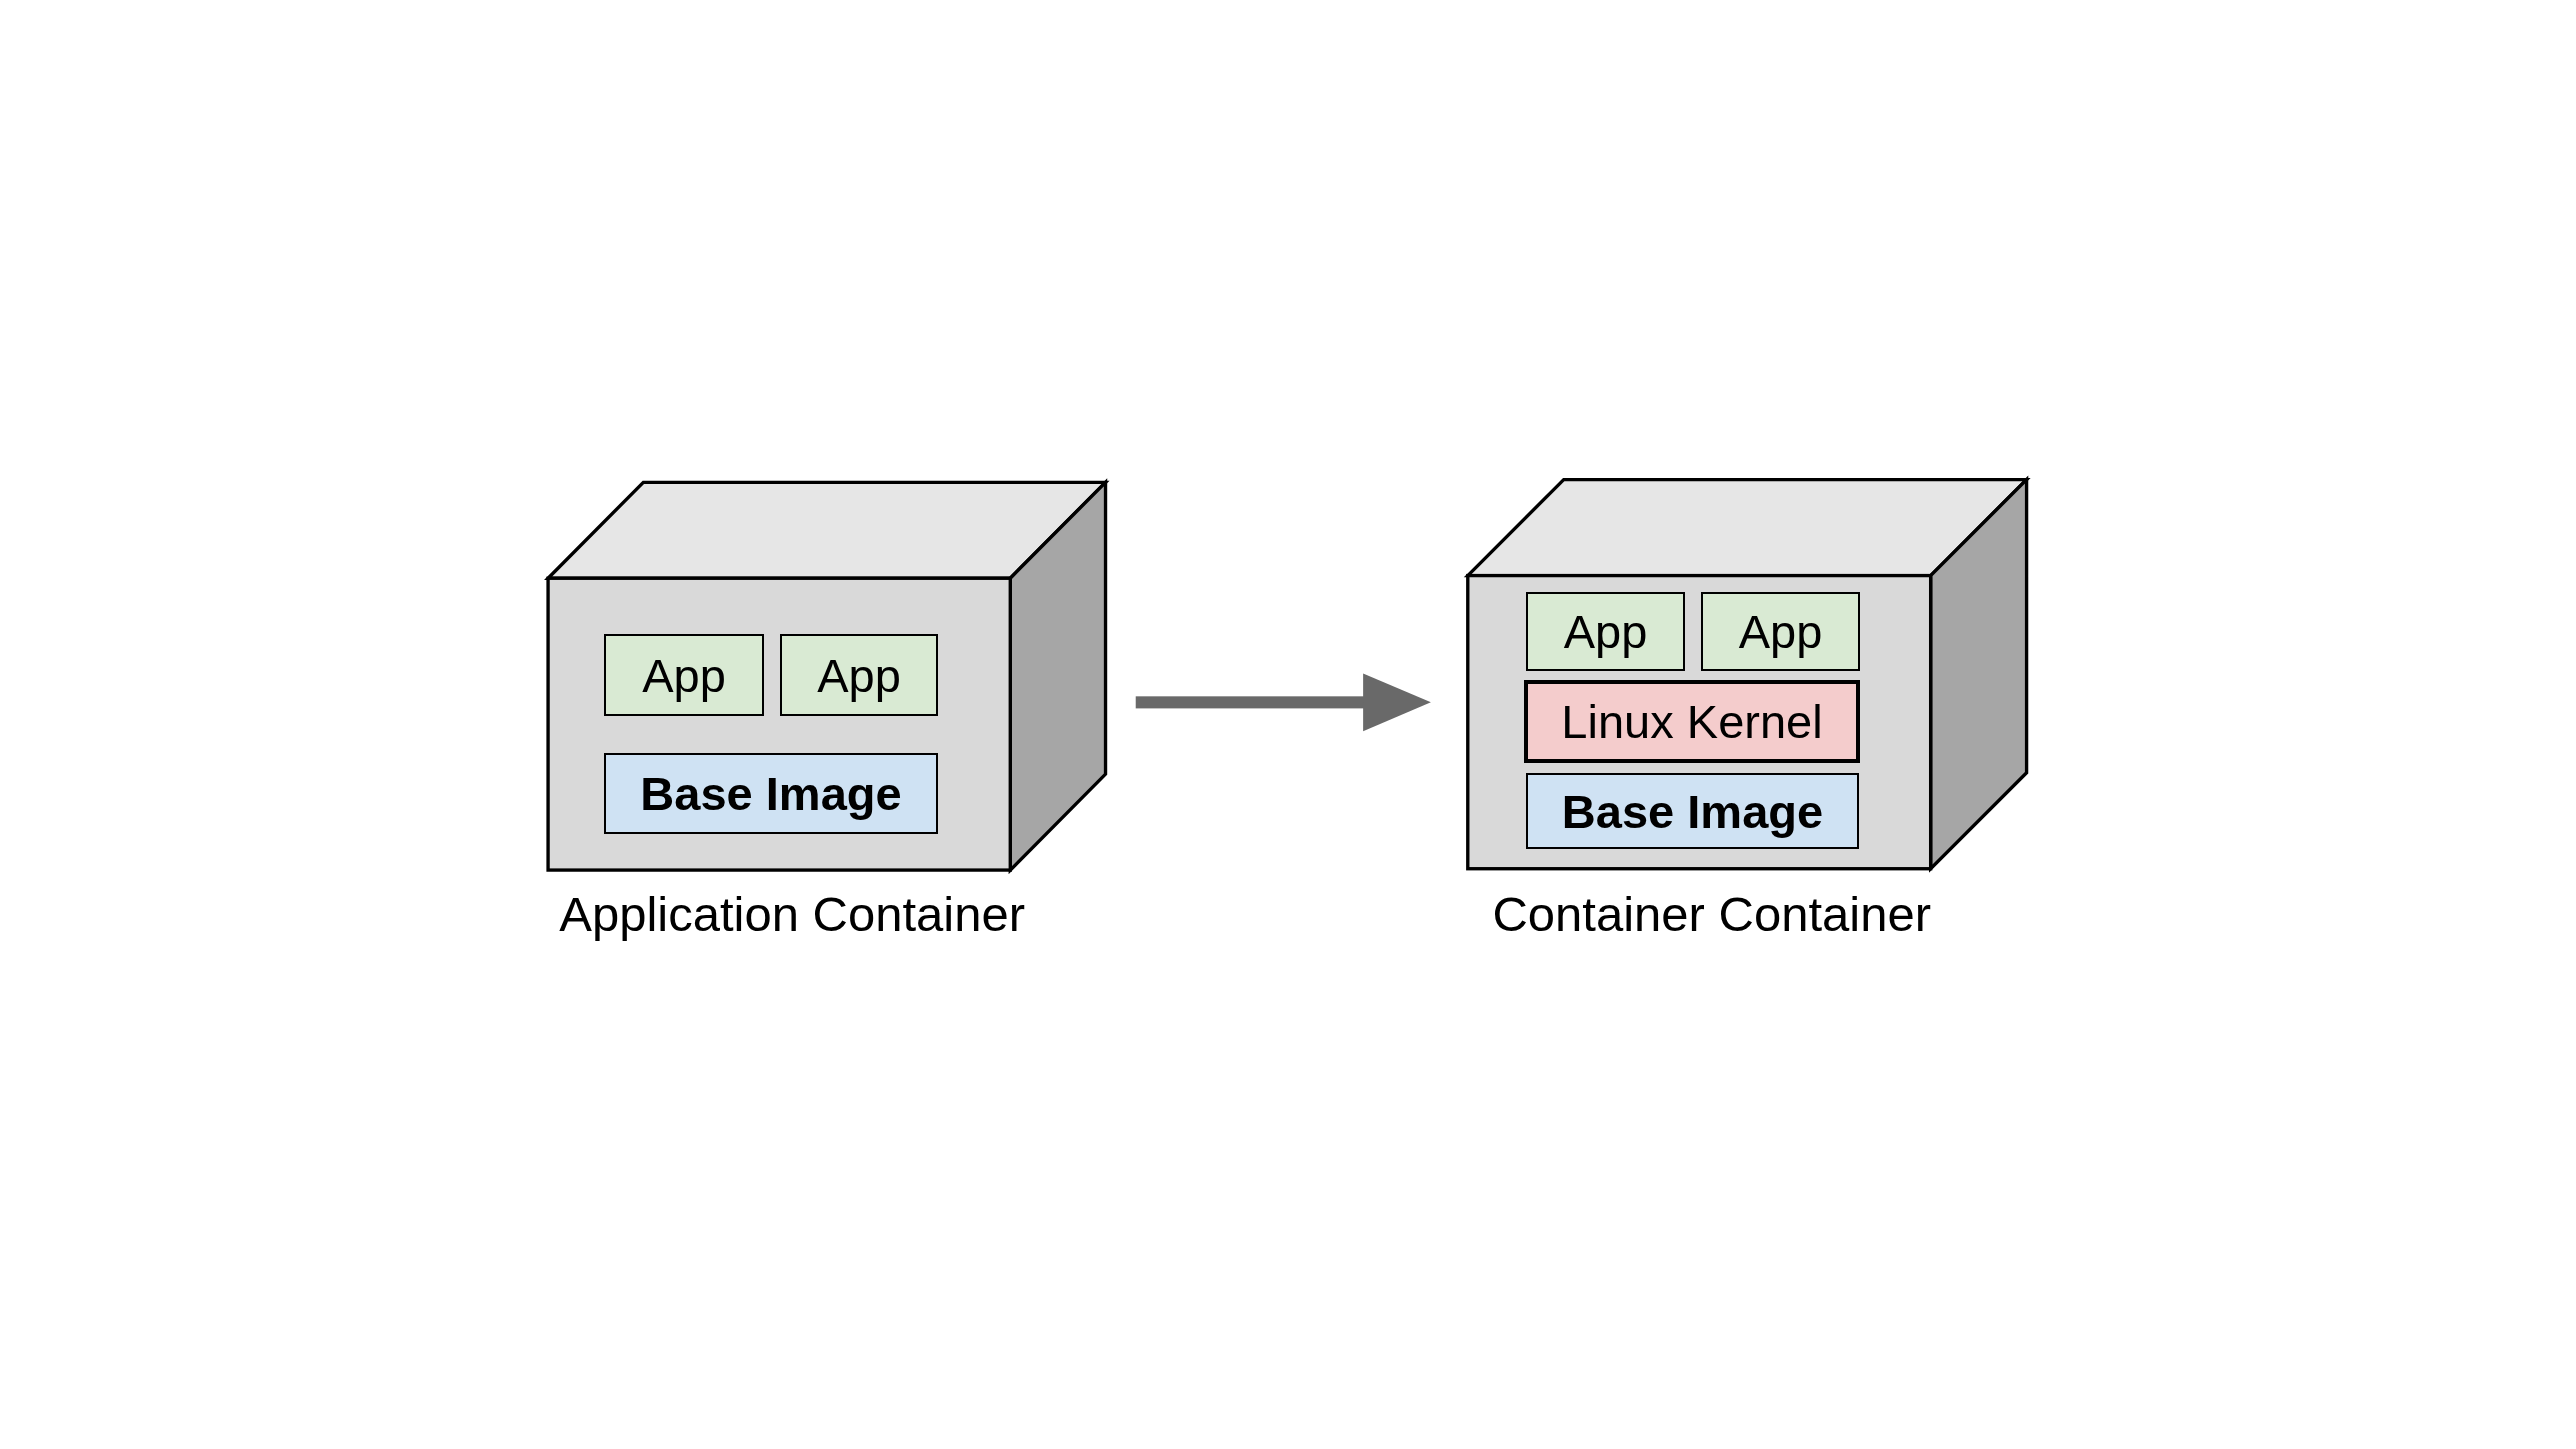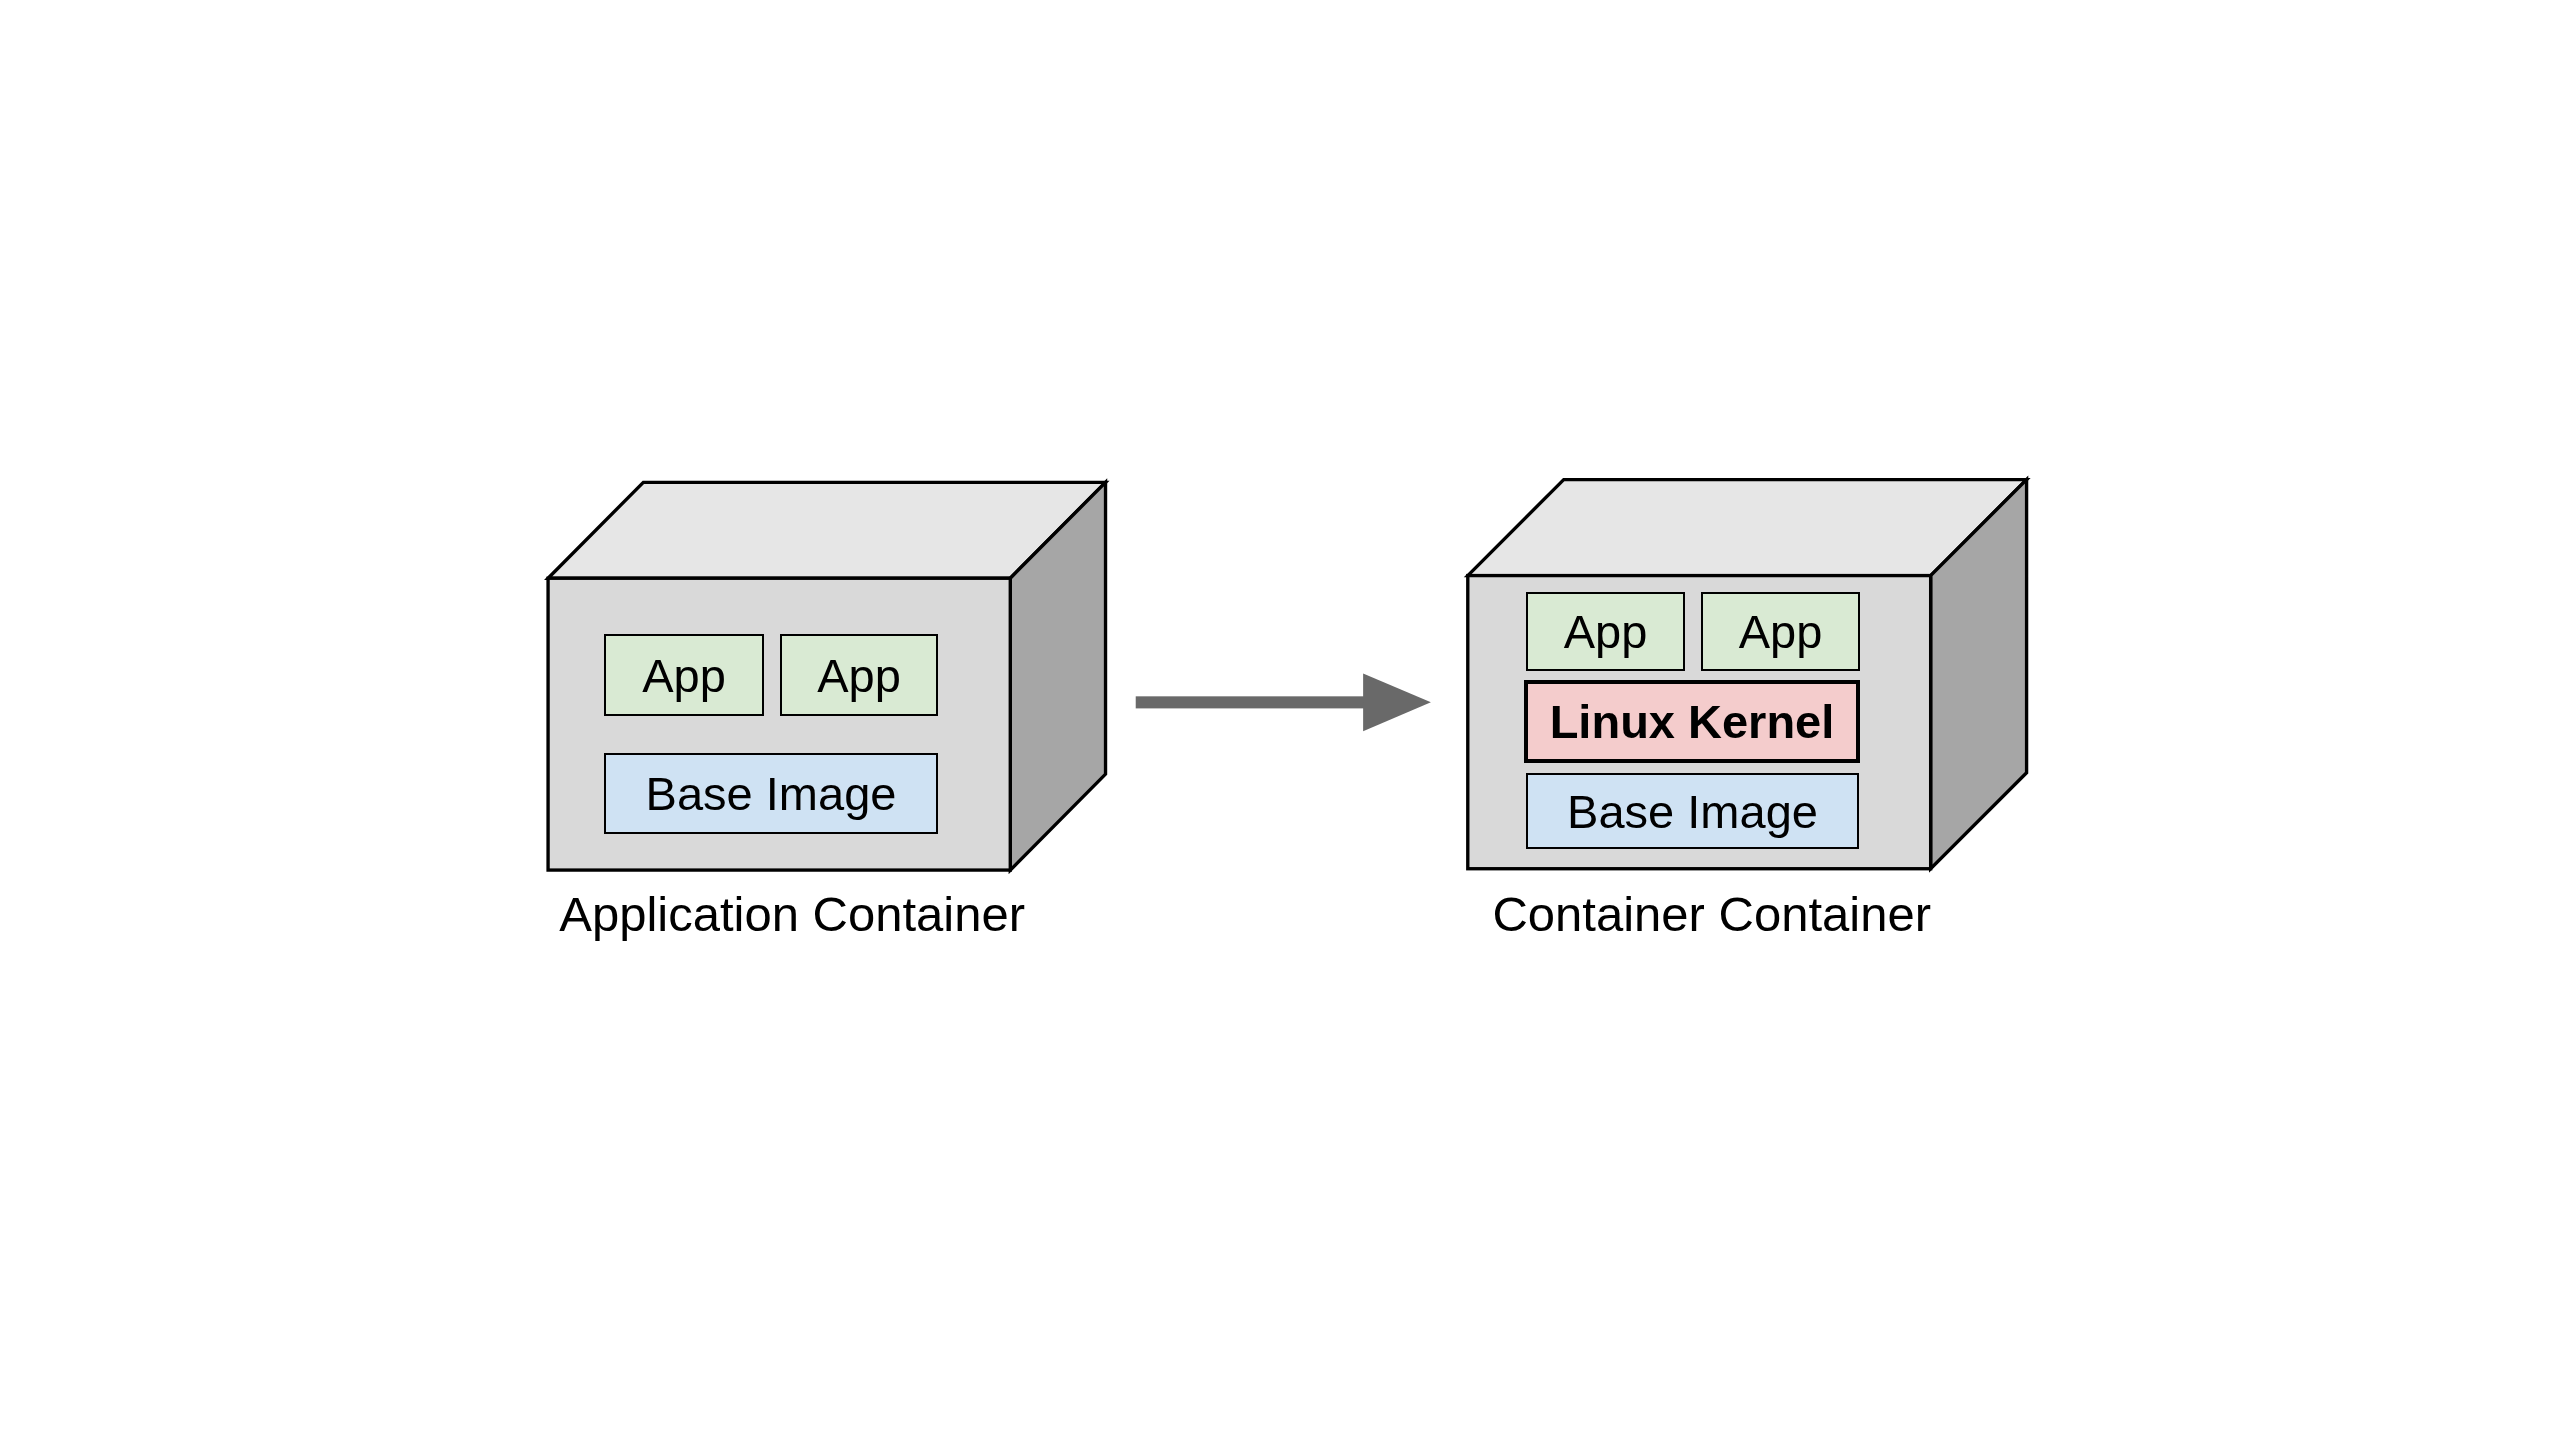"Linux Kernel" div.block { font-weight: bold -> none }
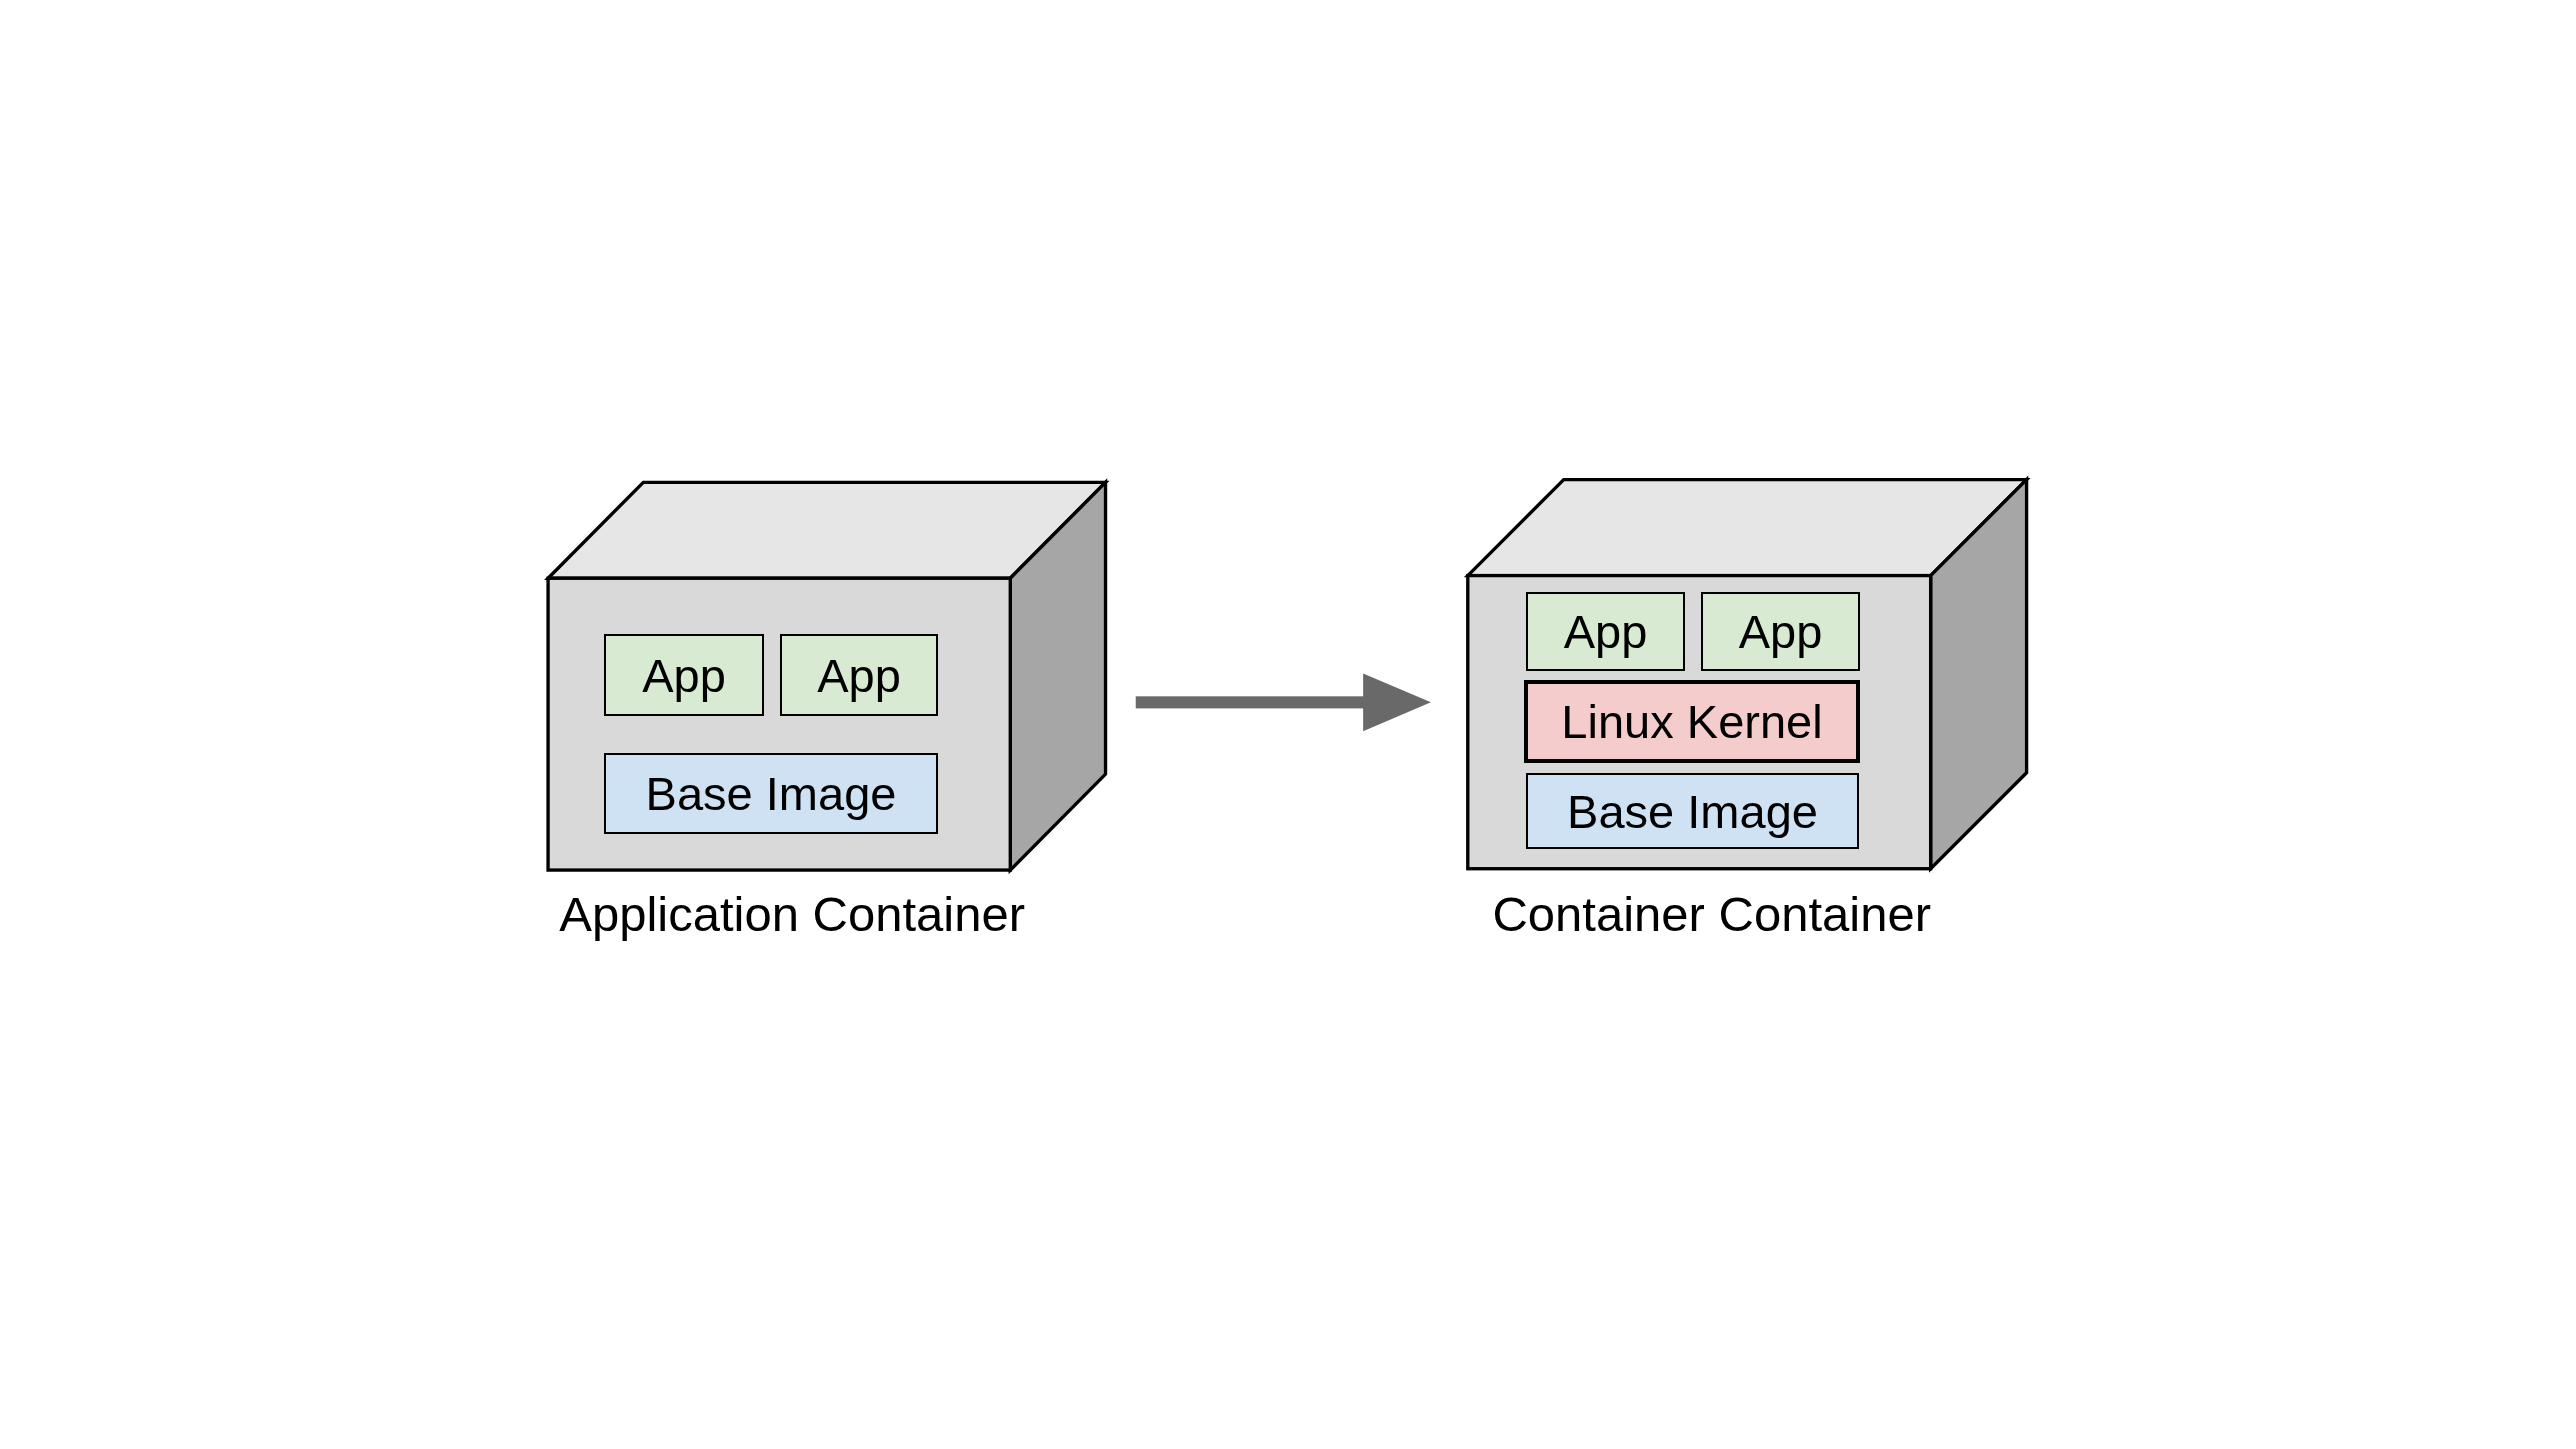"Base Image" .block-blue { font-weight: none -> bold }
